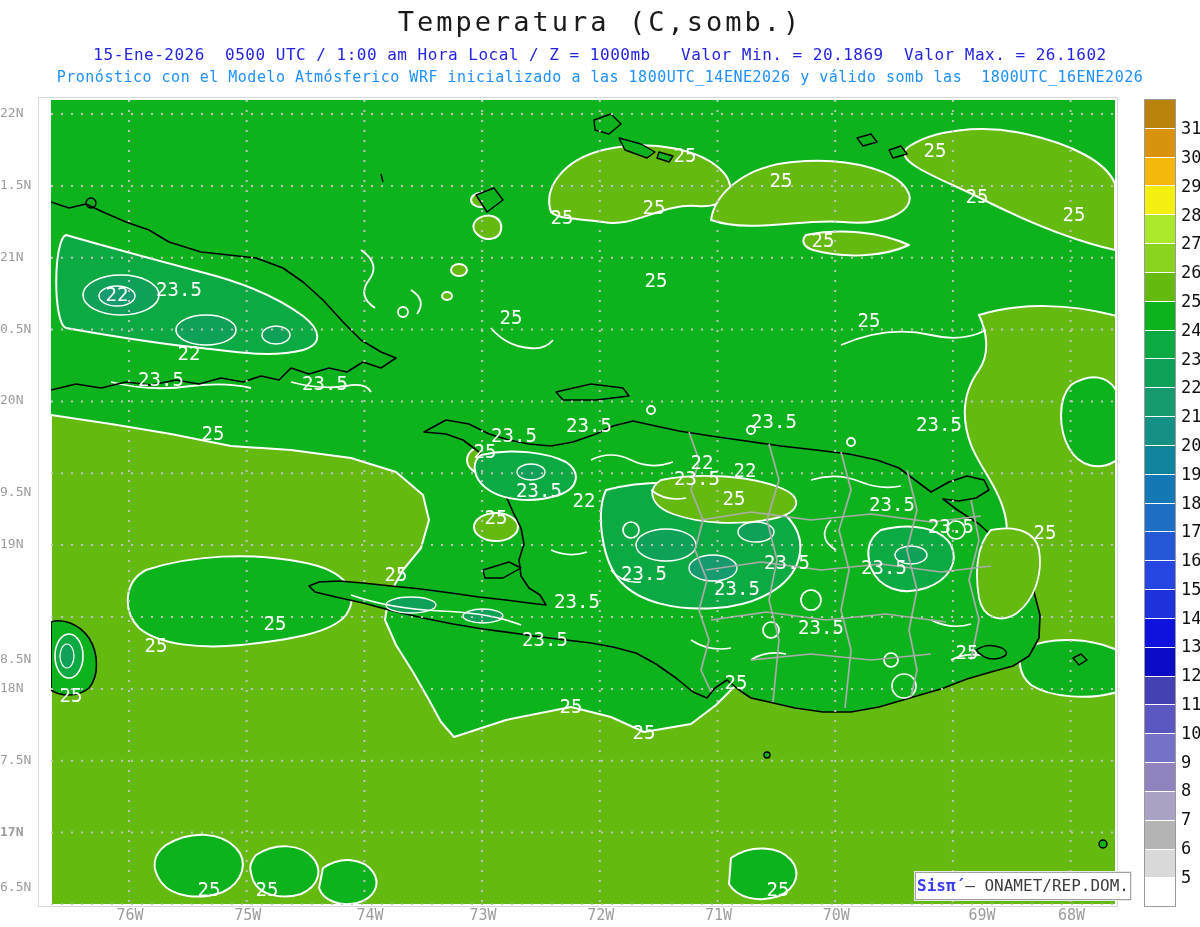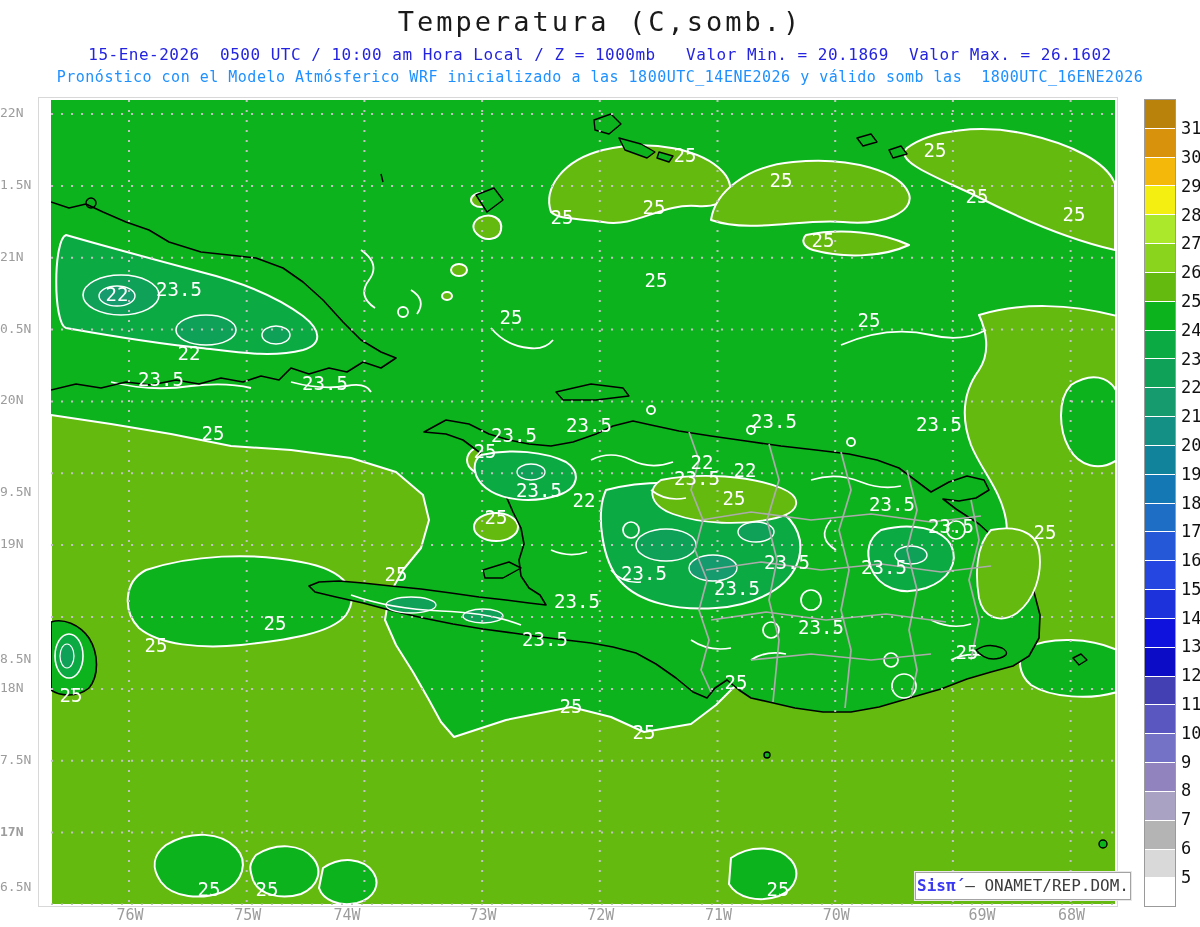"15-Ene-2026 0500 UTC / 10:00" div.hdr { text: 10:00 -> 1:00 }
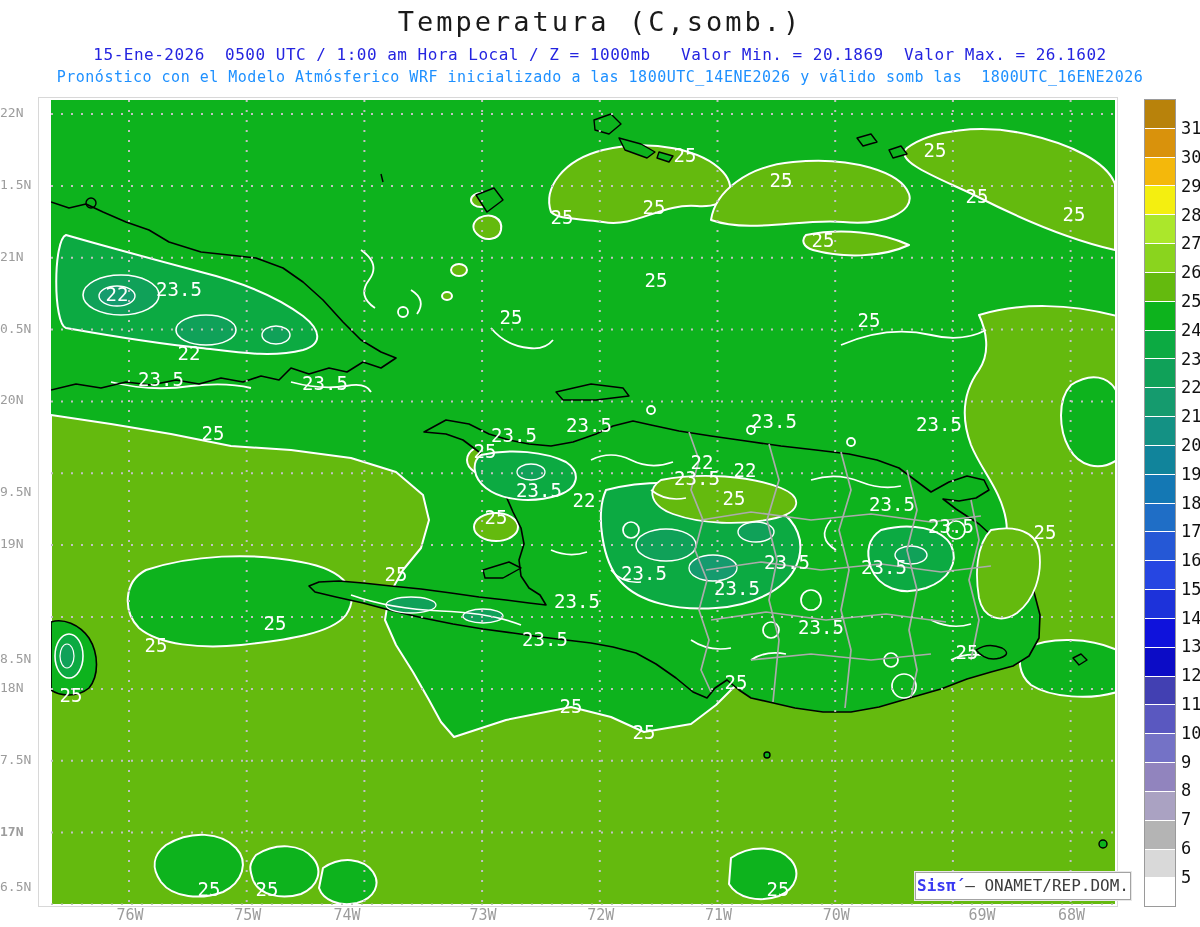"74W" span.xlab { left: 315px -> 338px }
